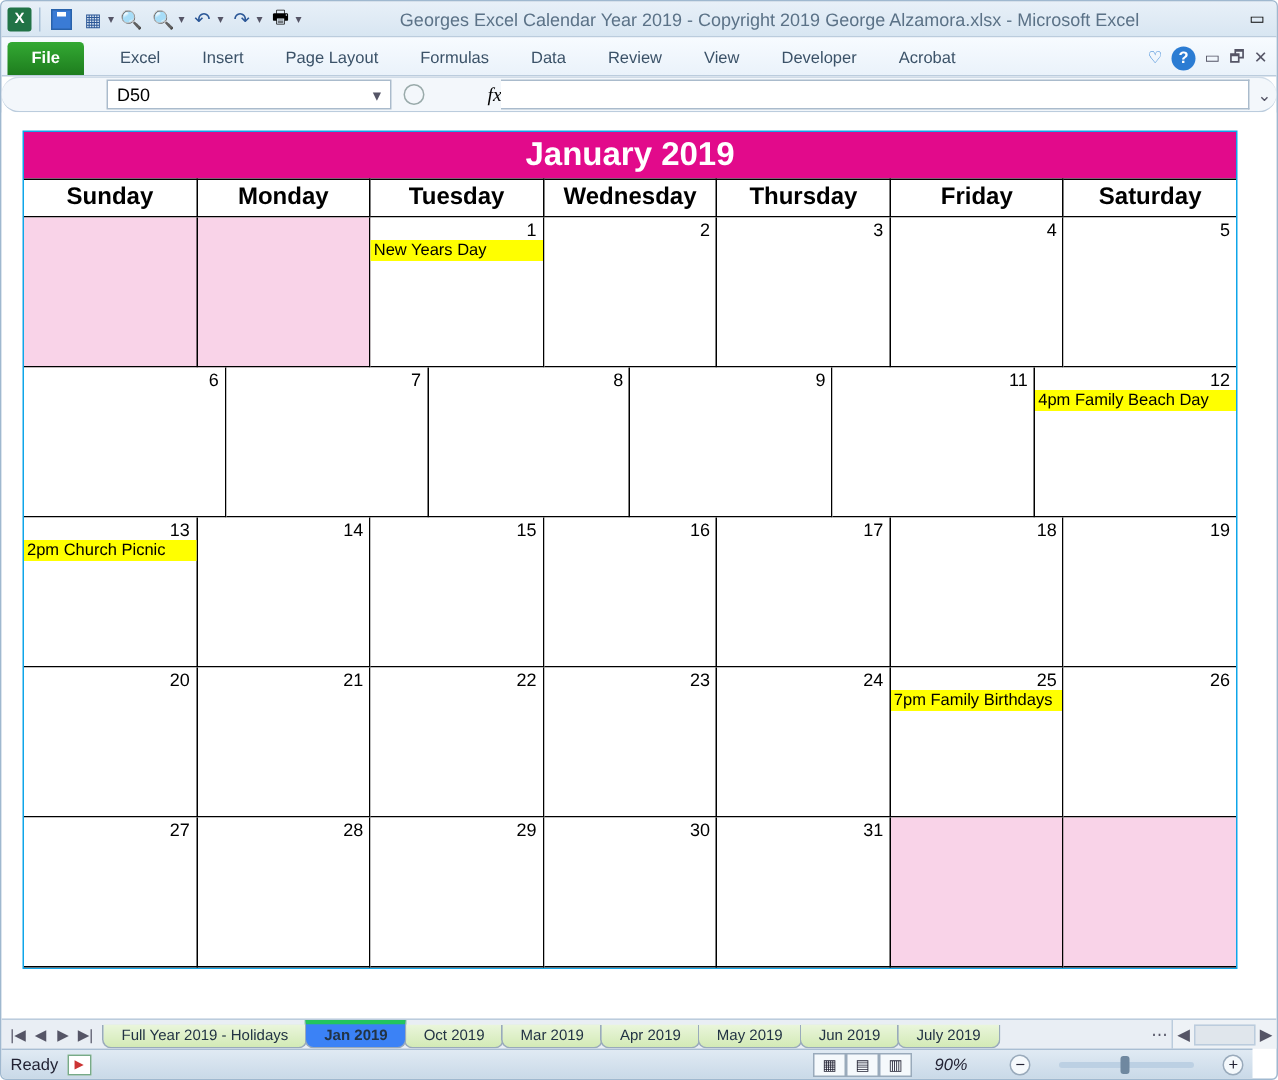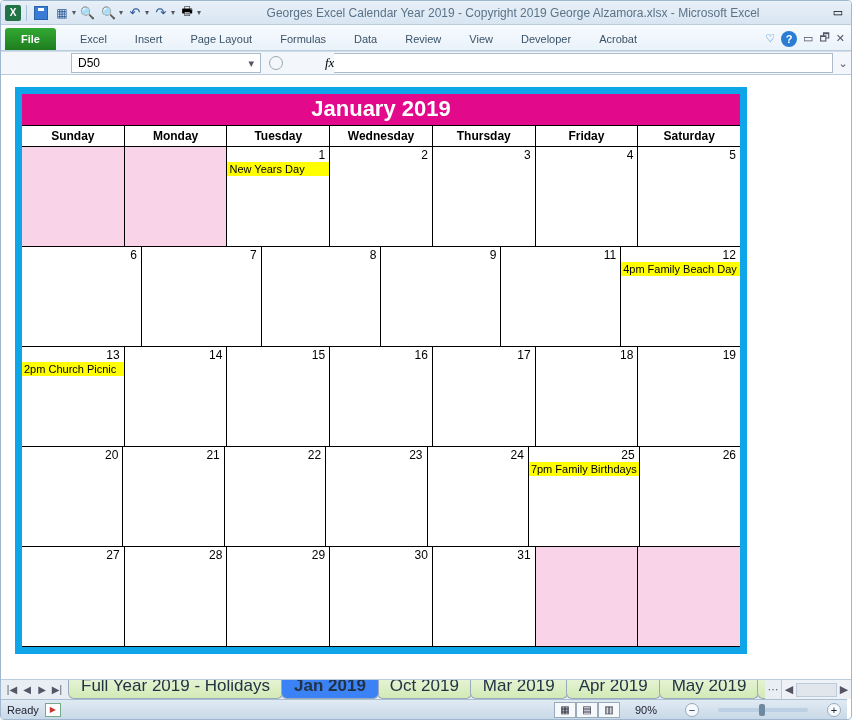"D50" .formula-bar { border-radius: none -> 12px }
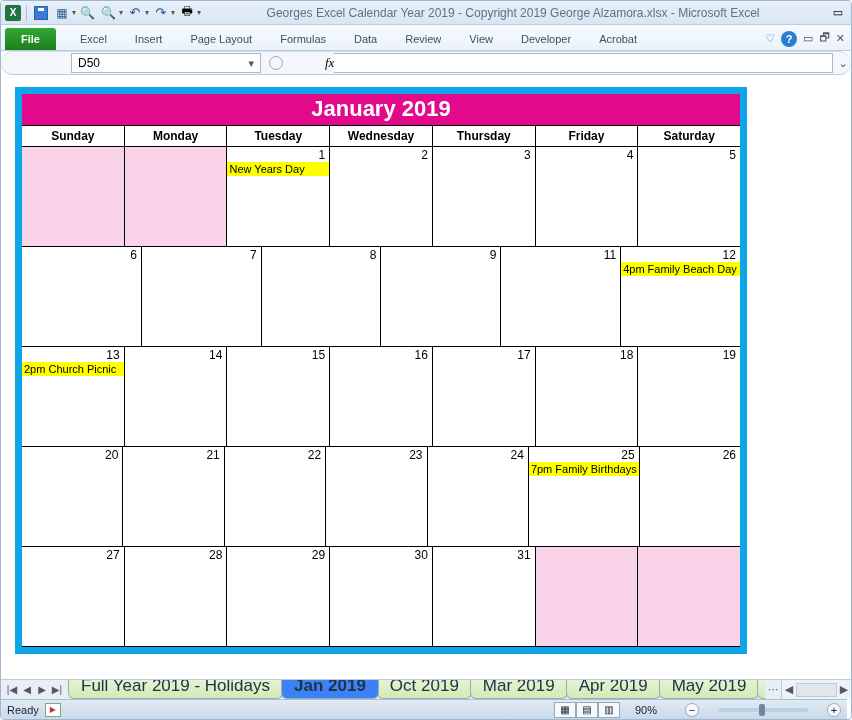"January 2019" .calendar { border: 7px solid #0ea5e9 -> 1px solid #0ea5e9; width: 732px -> 810px }
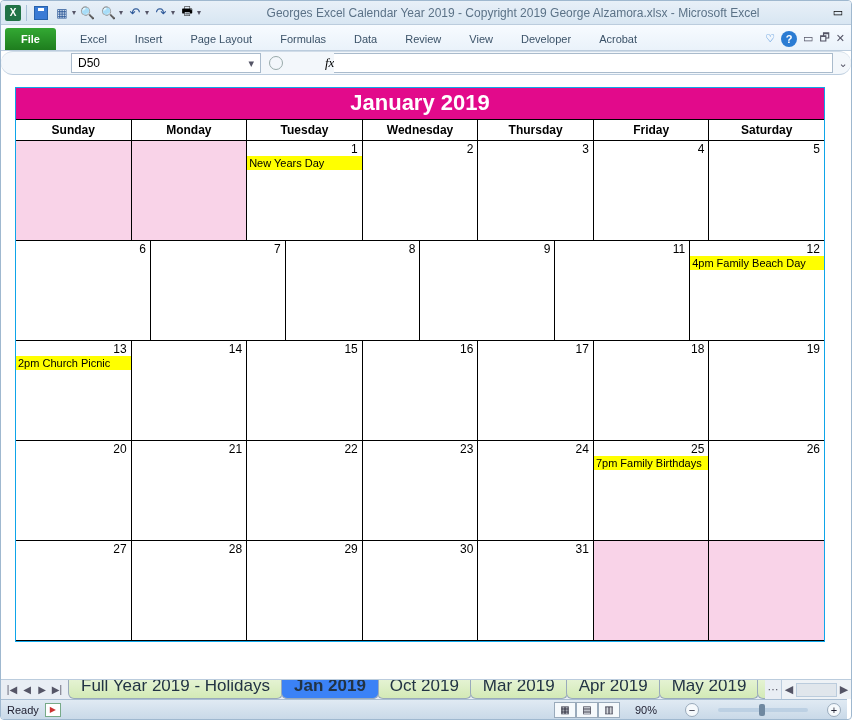"Sunday" .dayhead > div { font-size: 12px -> 16px }
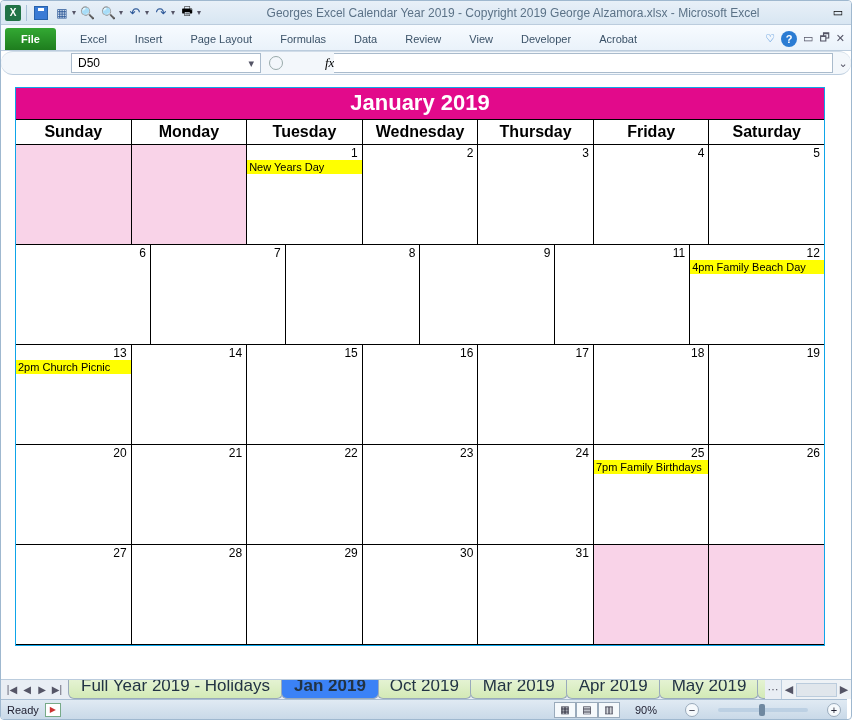"Full Year 2019 - Holidays" .stab { font-size: 17px -> 10px }
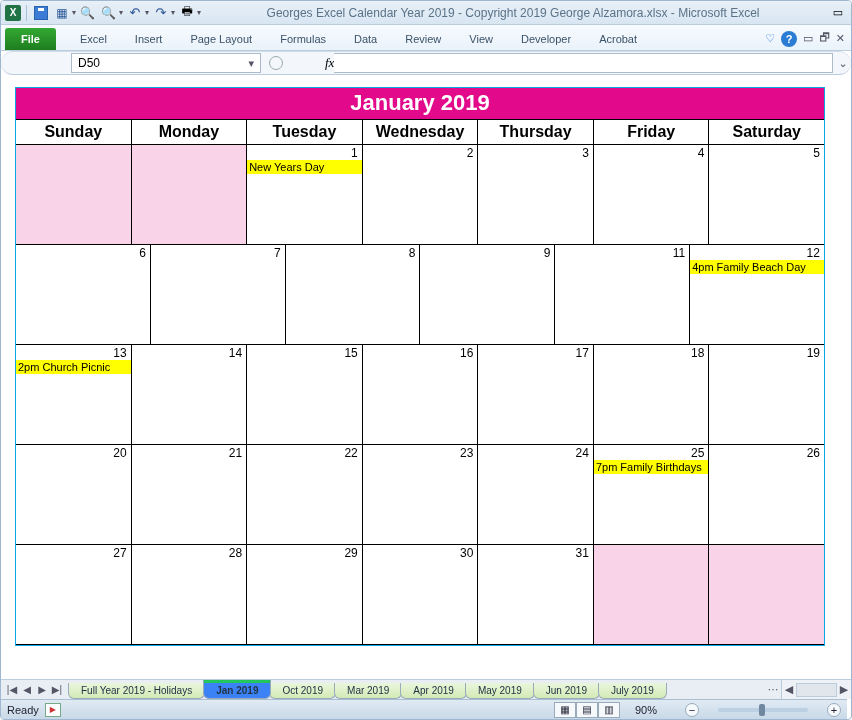"Ready" .statusbar { right: 4px -> 16px }
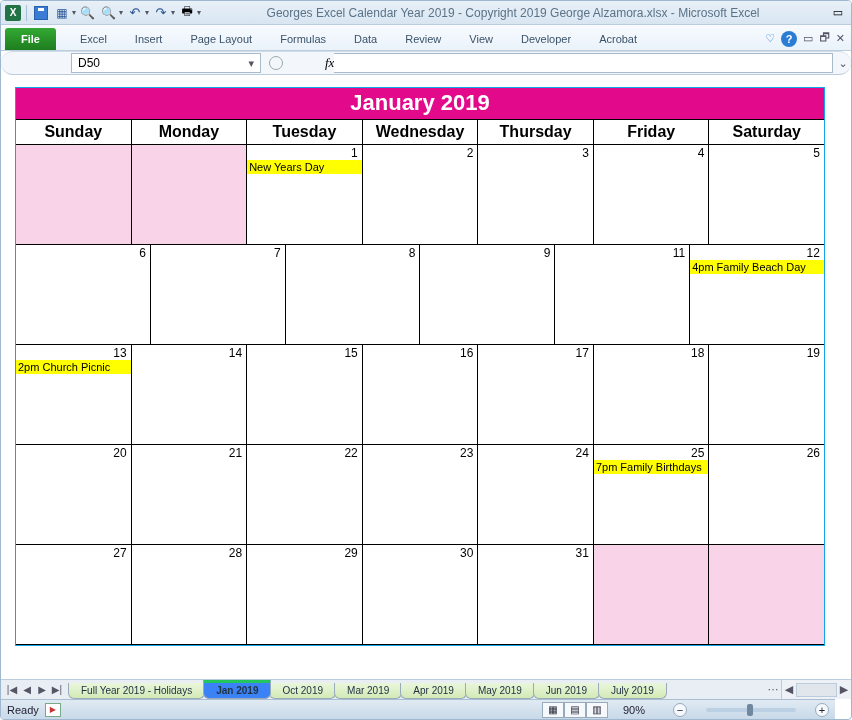"90%" .zoom { font-style: none -> italic }
